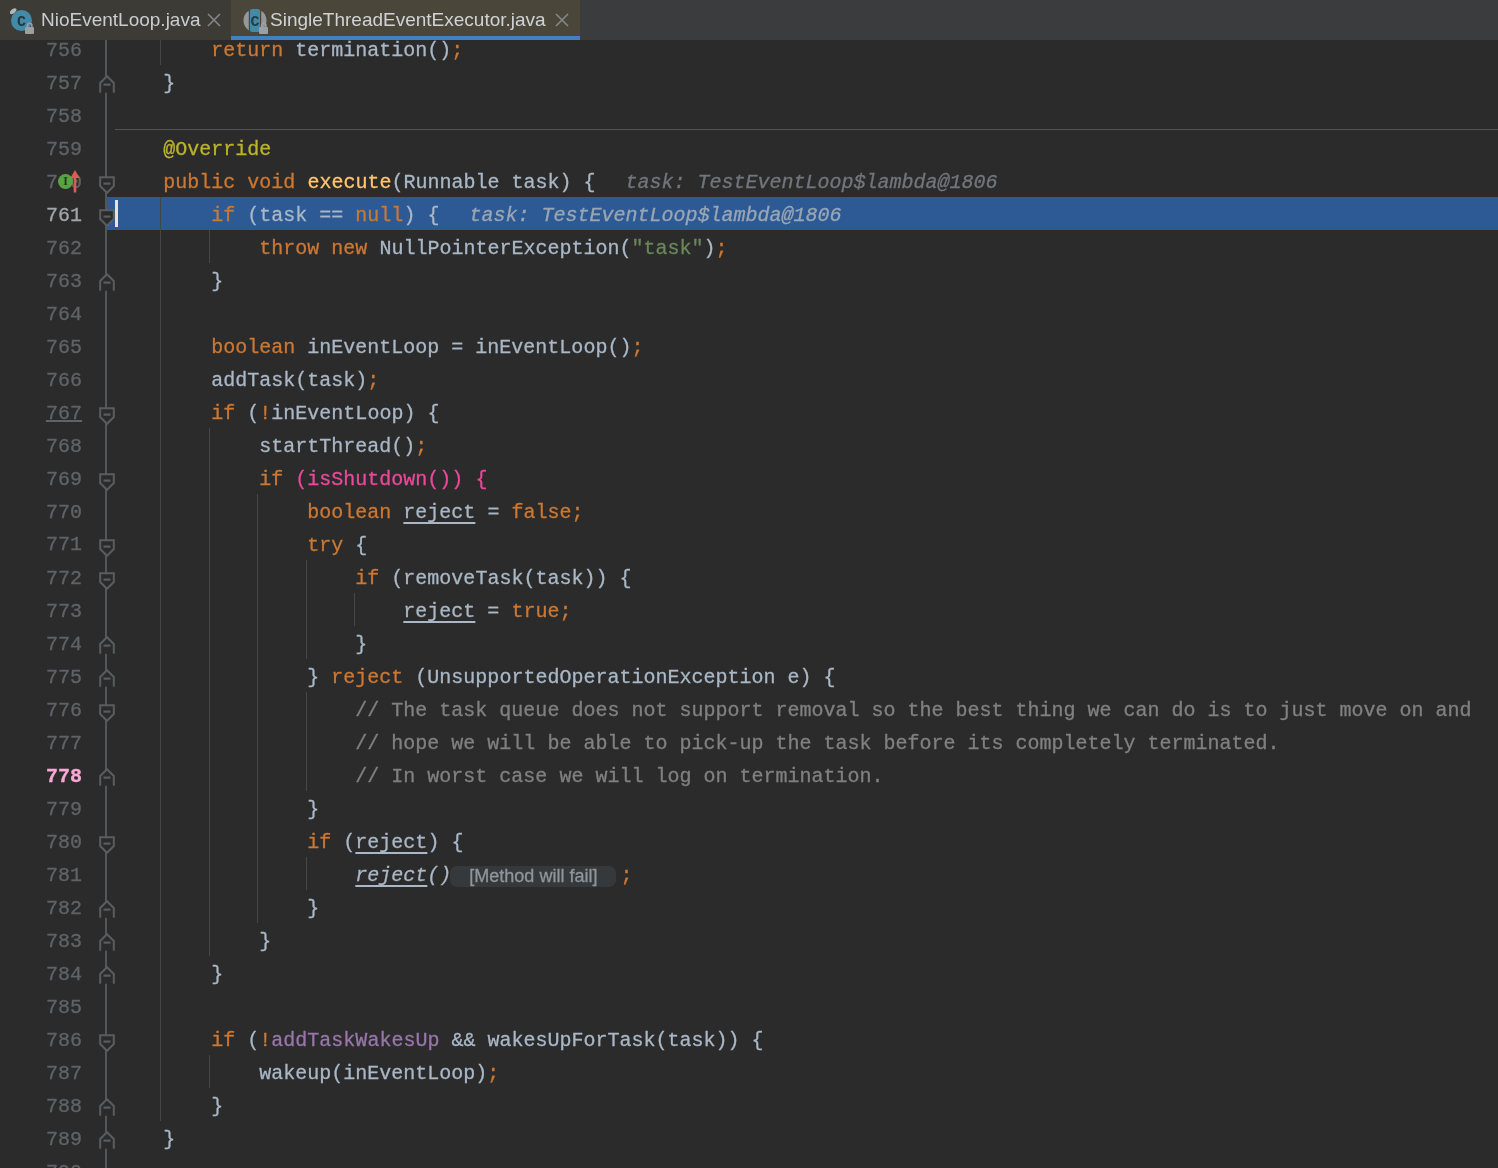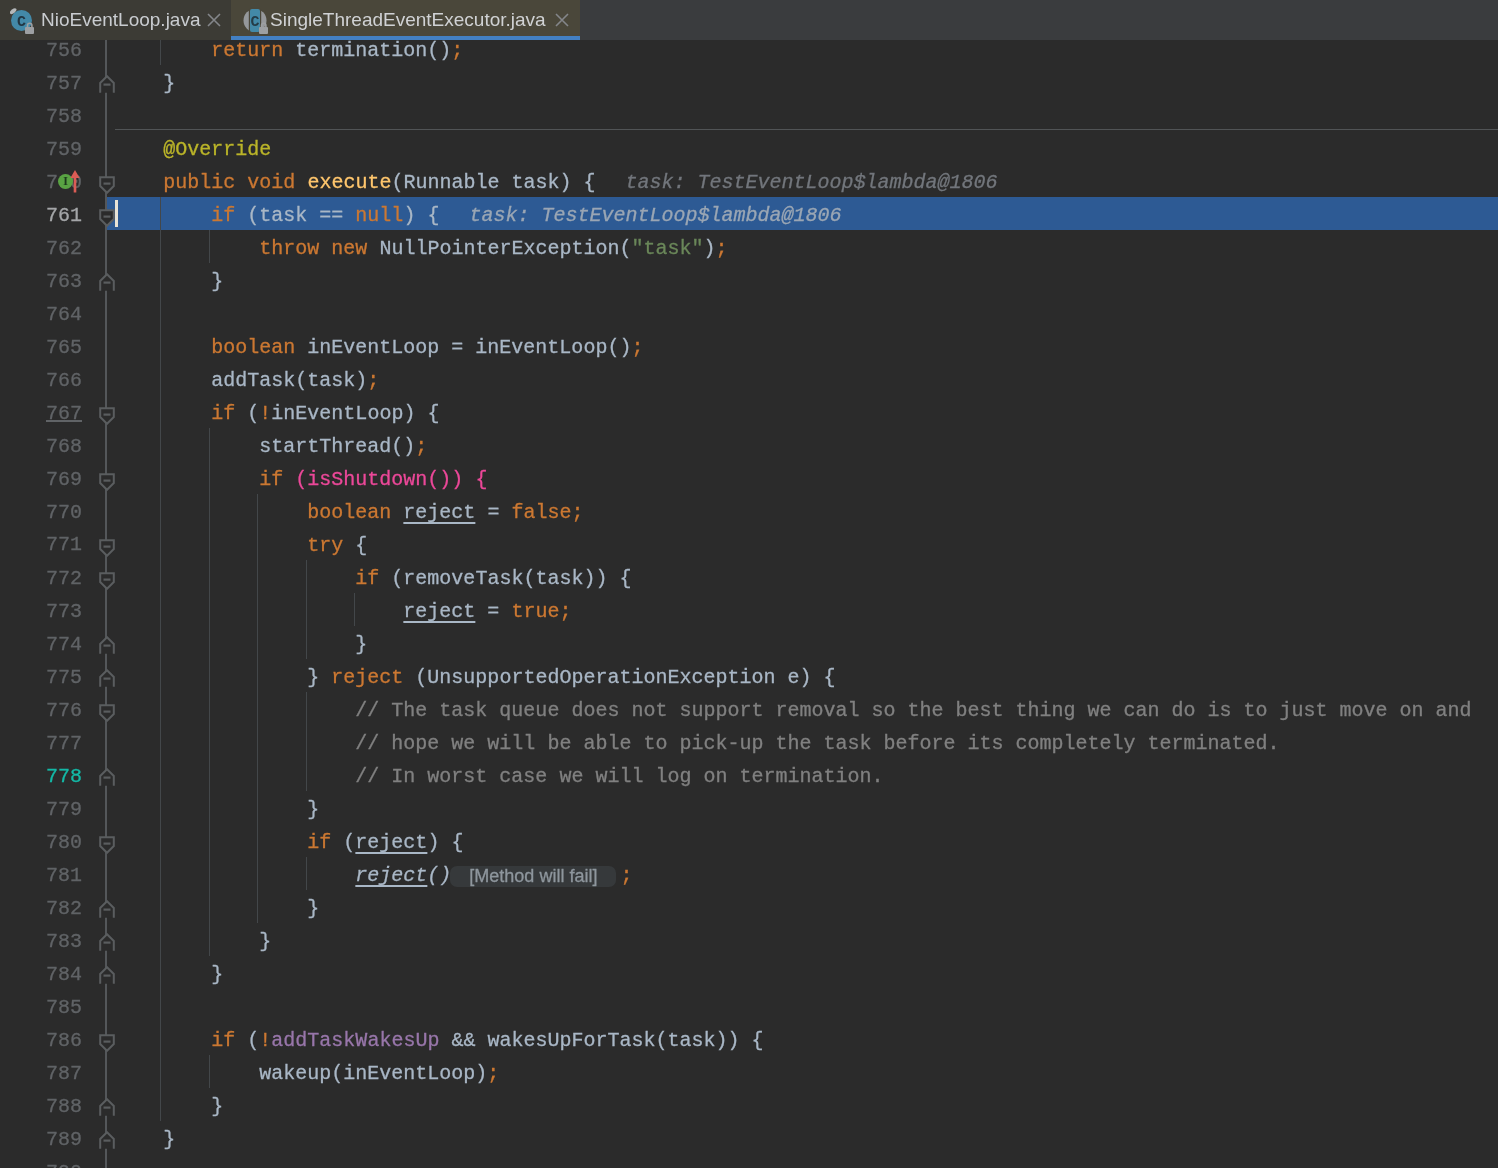"778" div.num { color: #14b8a6 -> #f9a8d4; font-weight: none -> bold }
